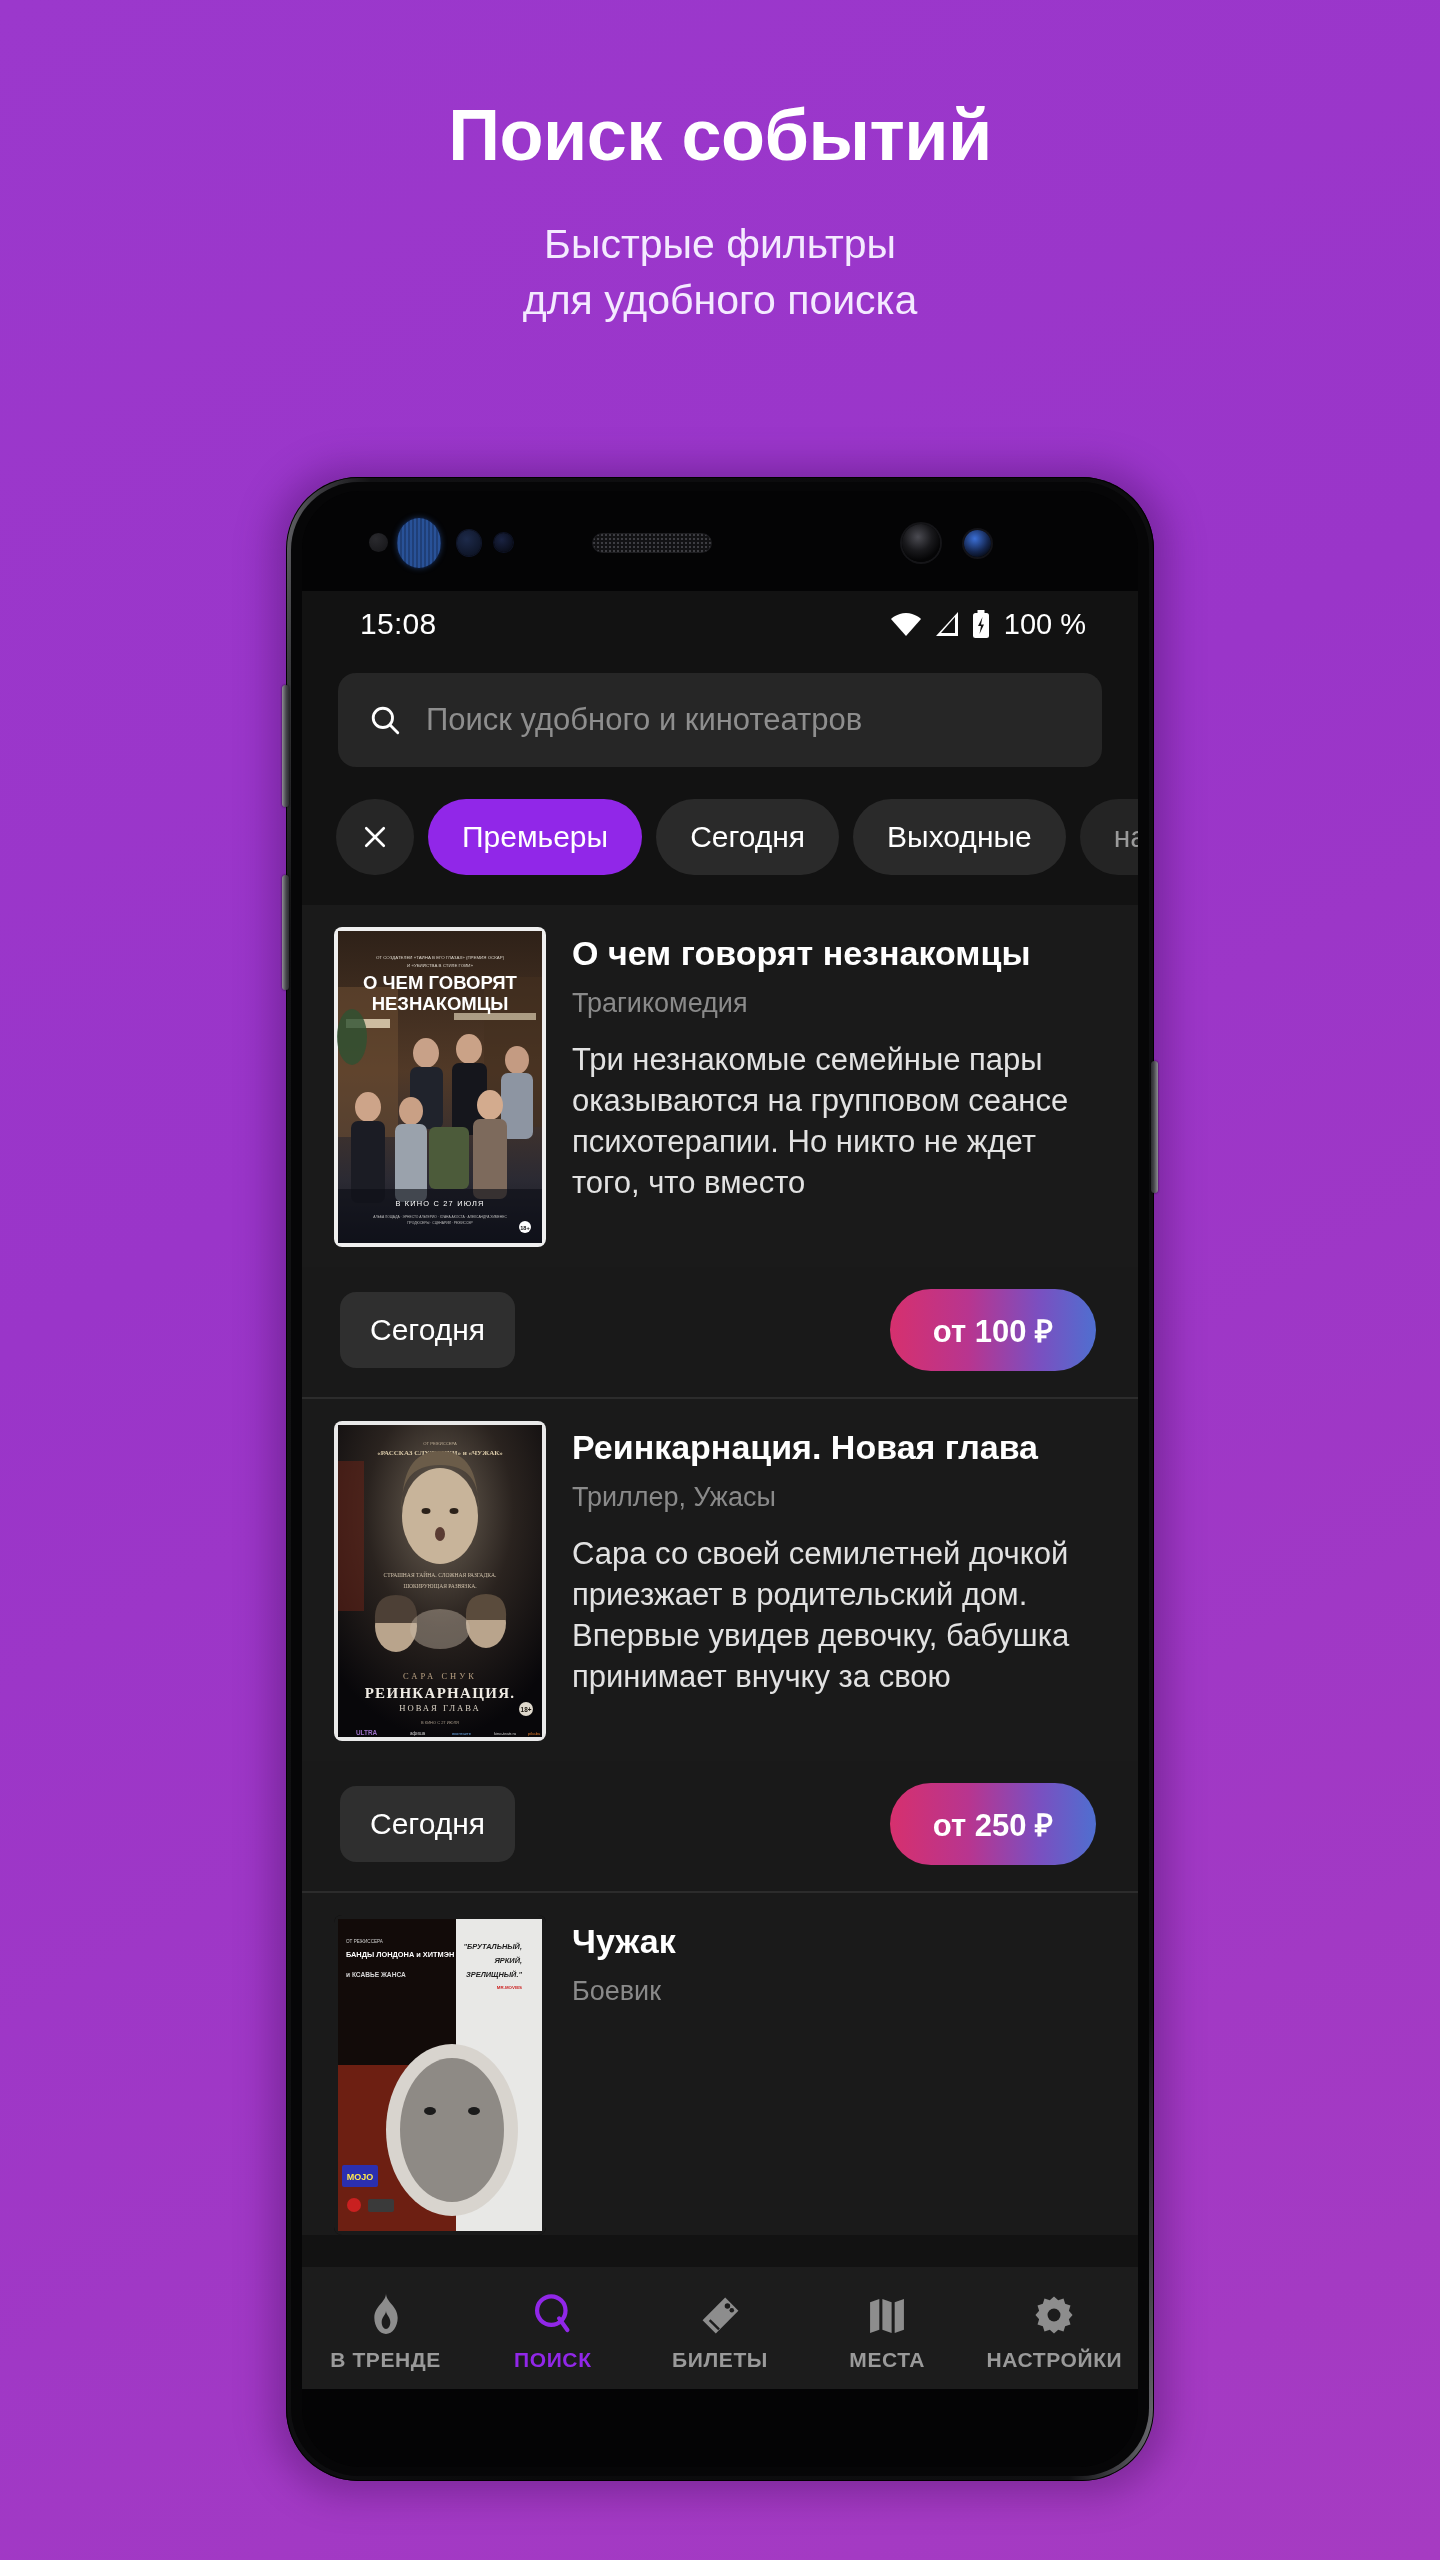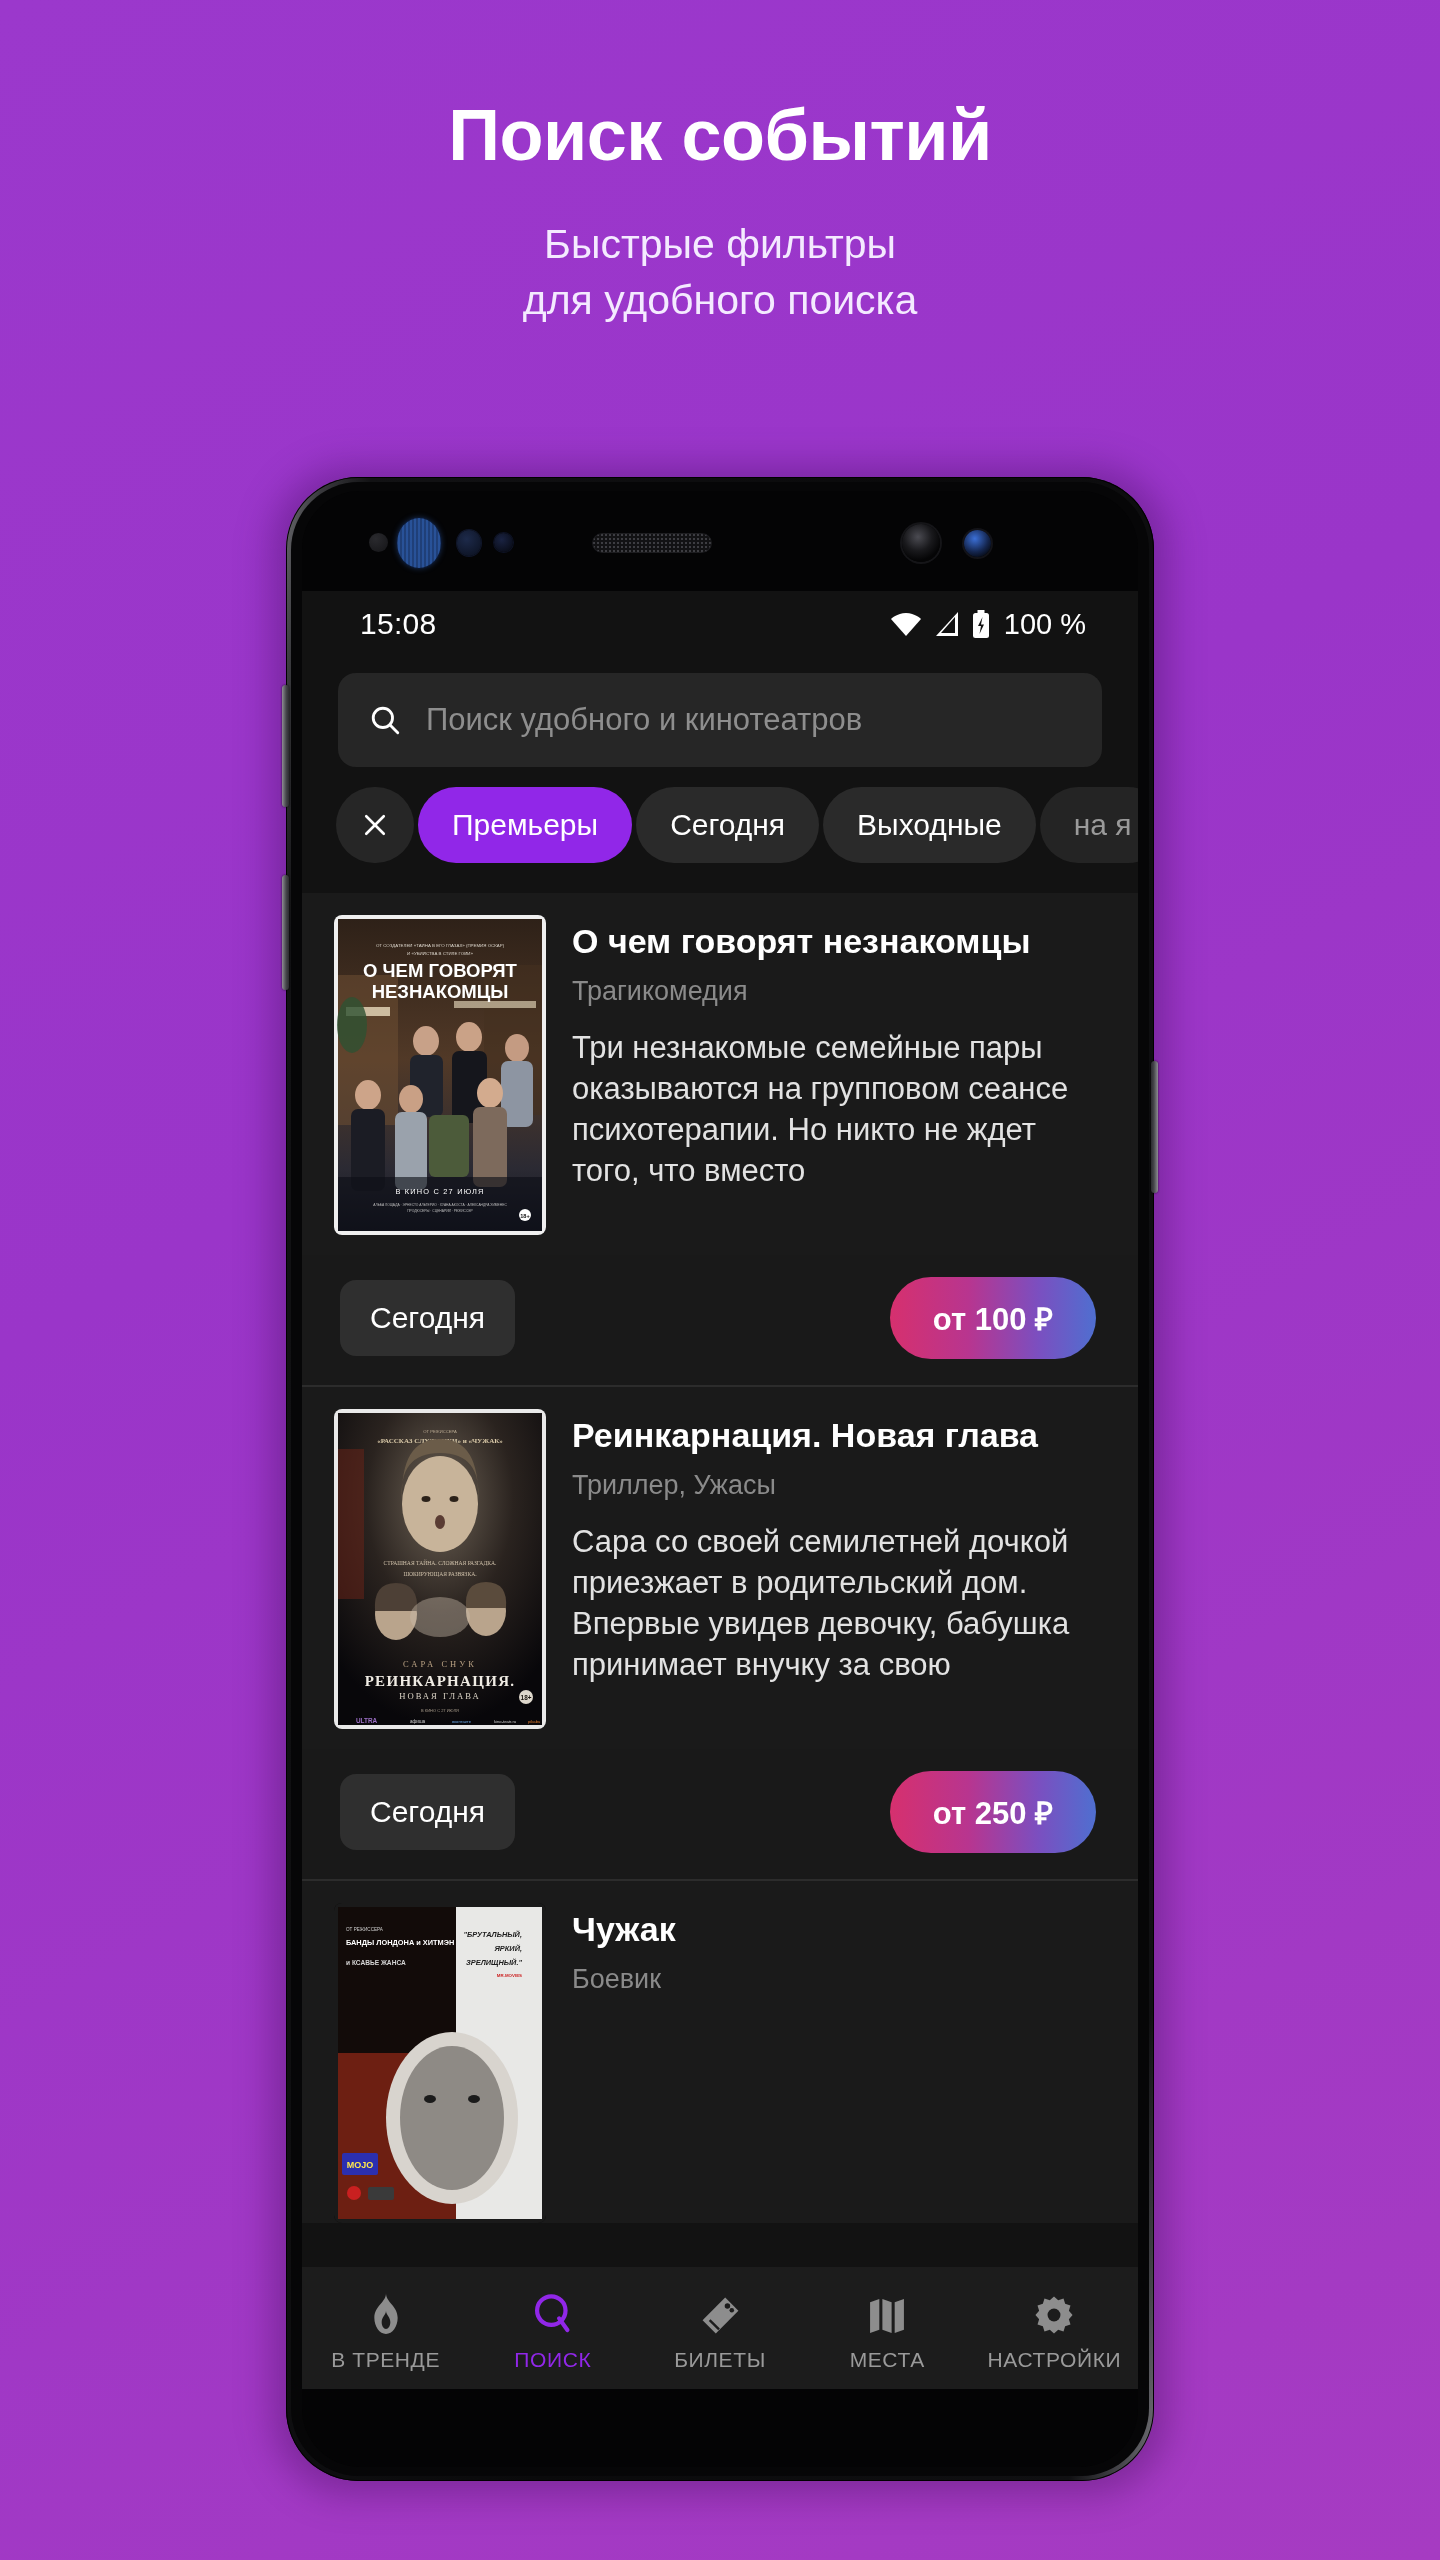"Премьеры" .chips { gap: 4px -> 14px; padding: 20px 0 30px 34px -> 32px 0 30px 34px }
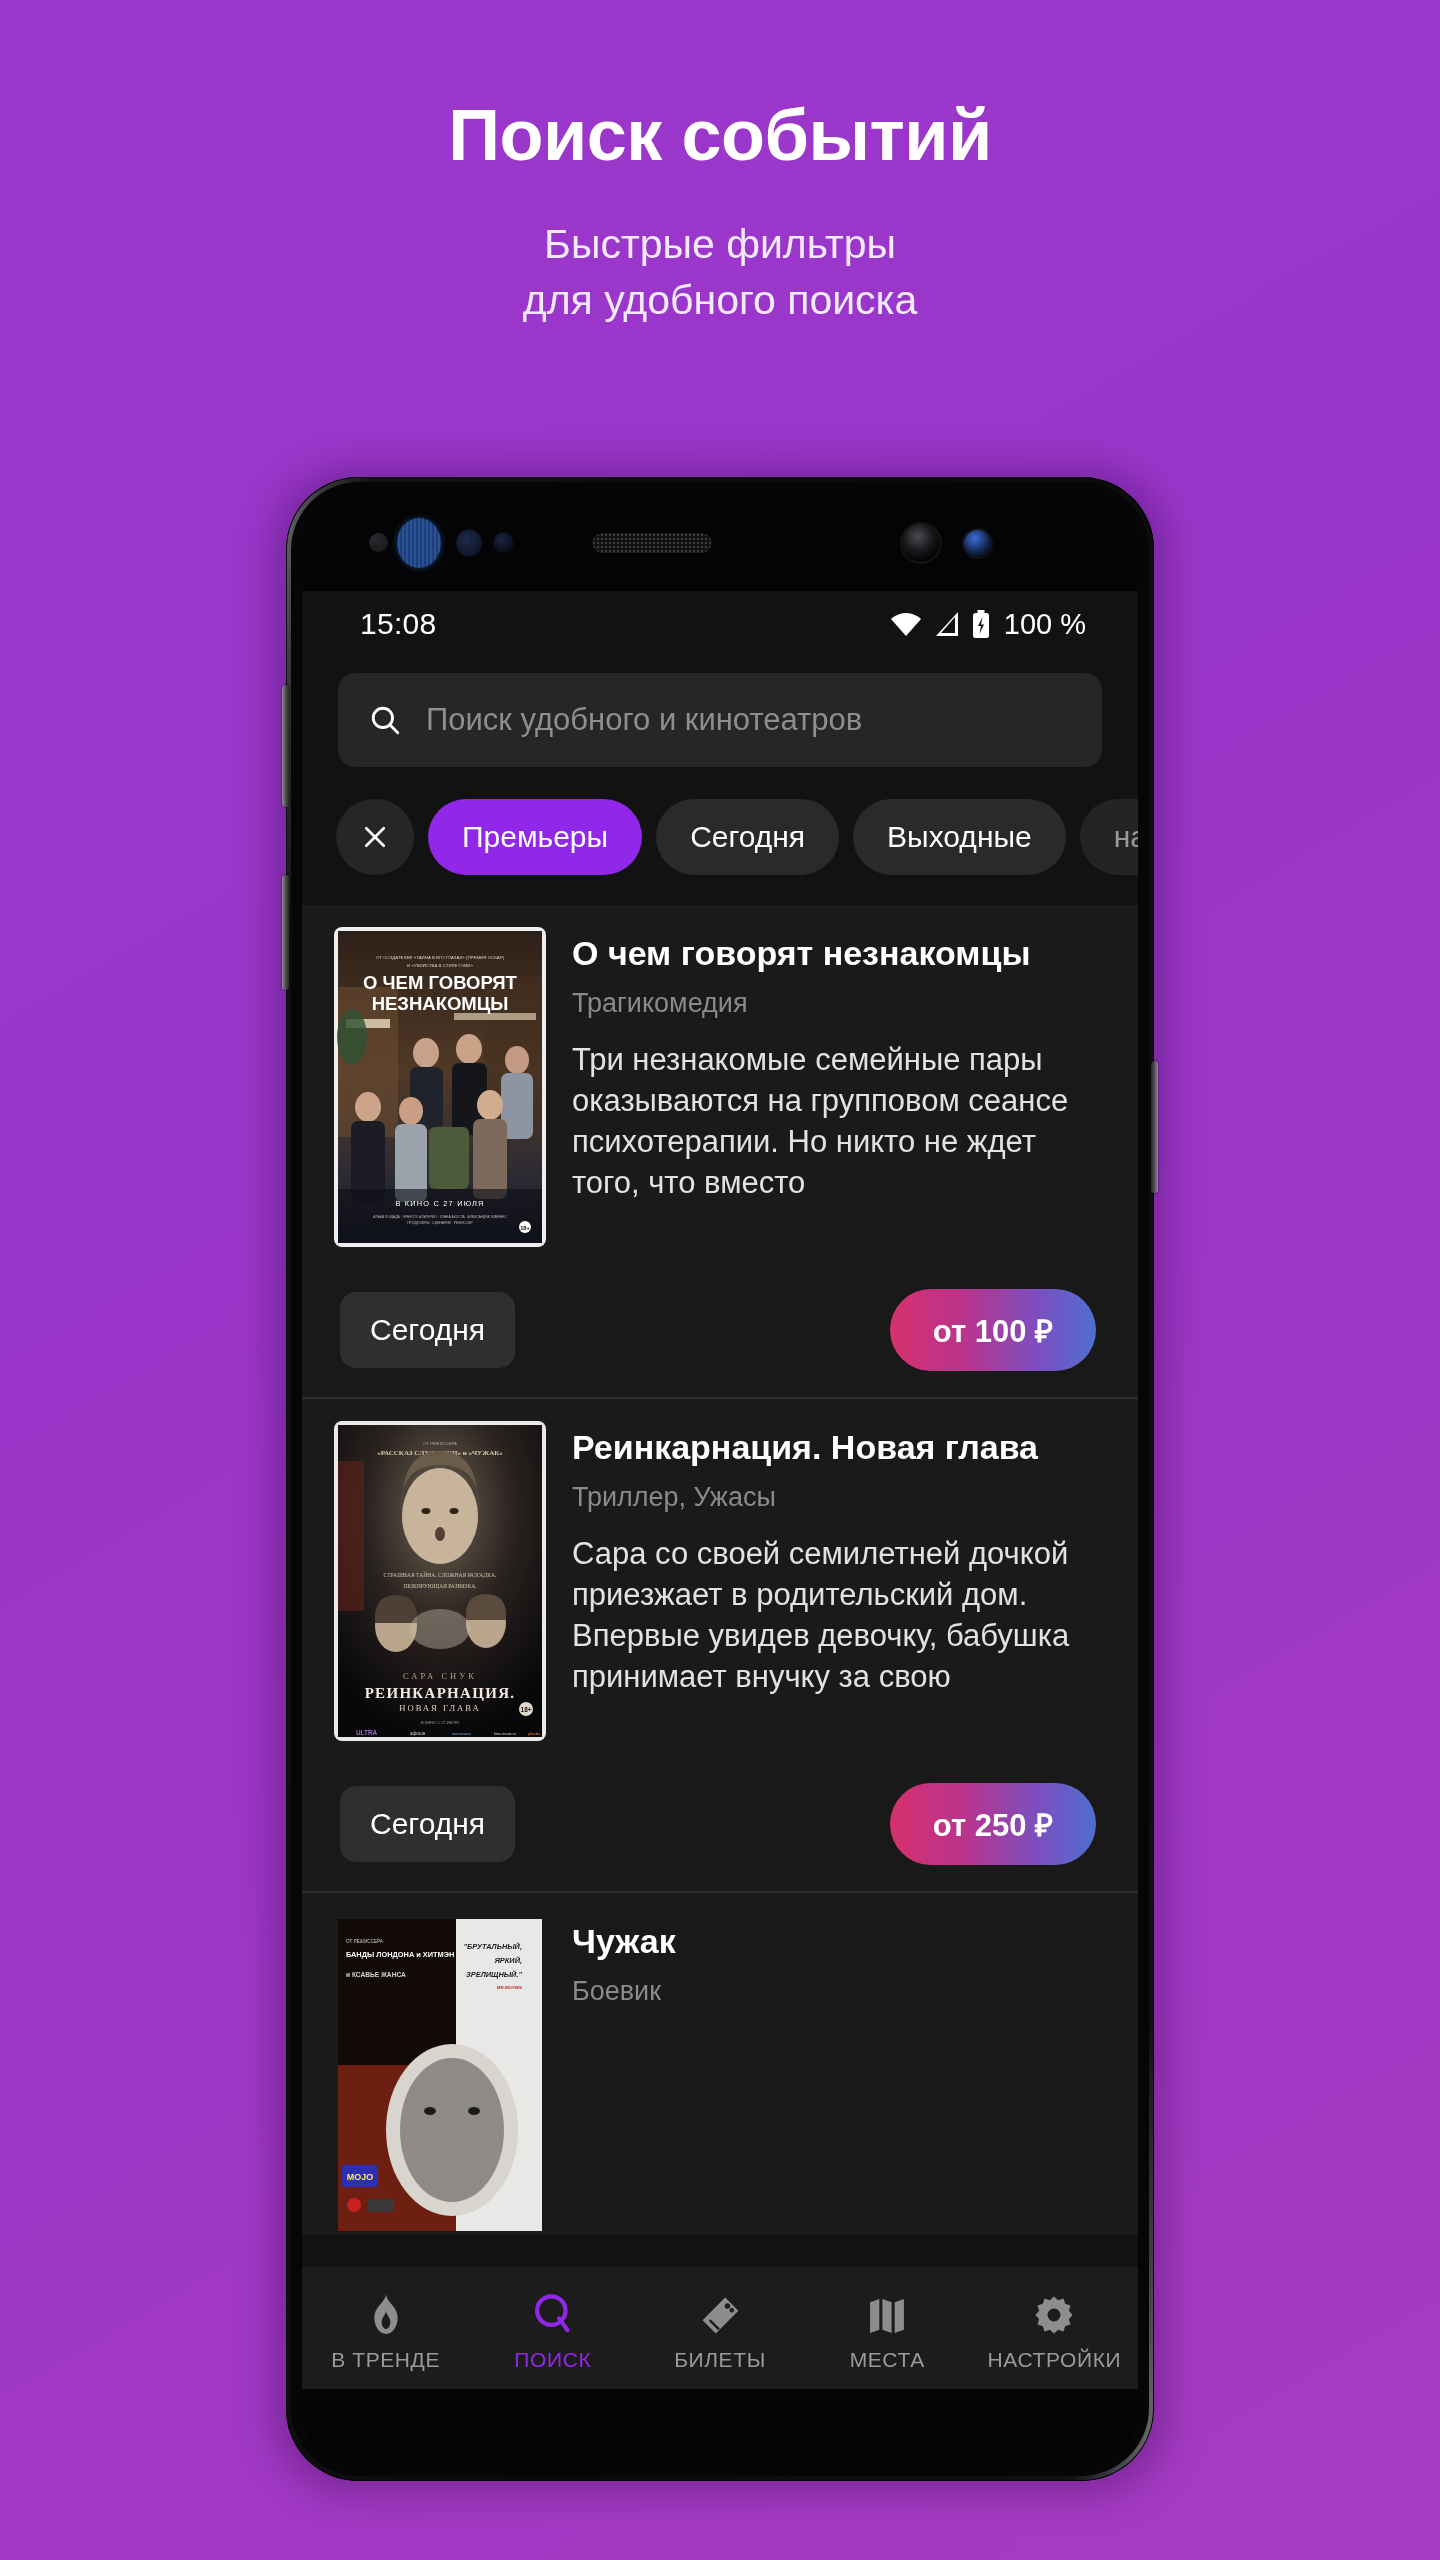"В ТРЕНДЕ" .navlabel { font-weight: none -> bold }
